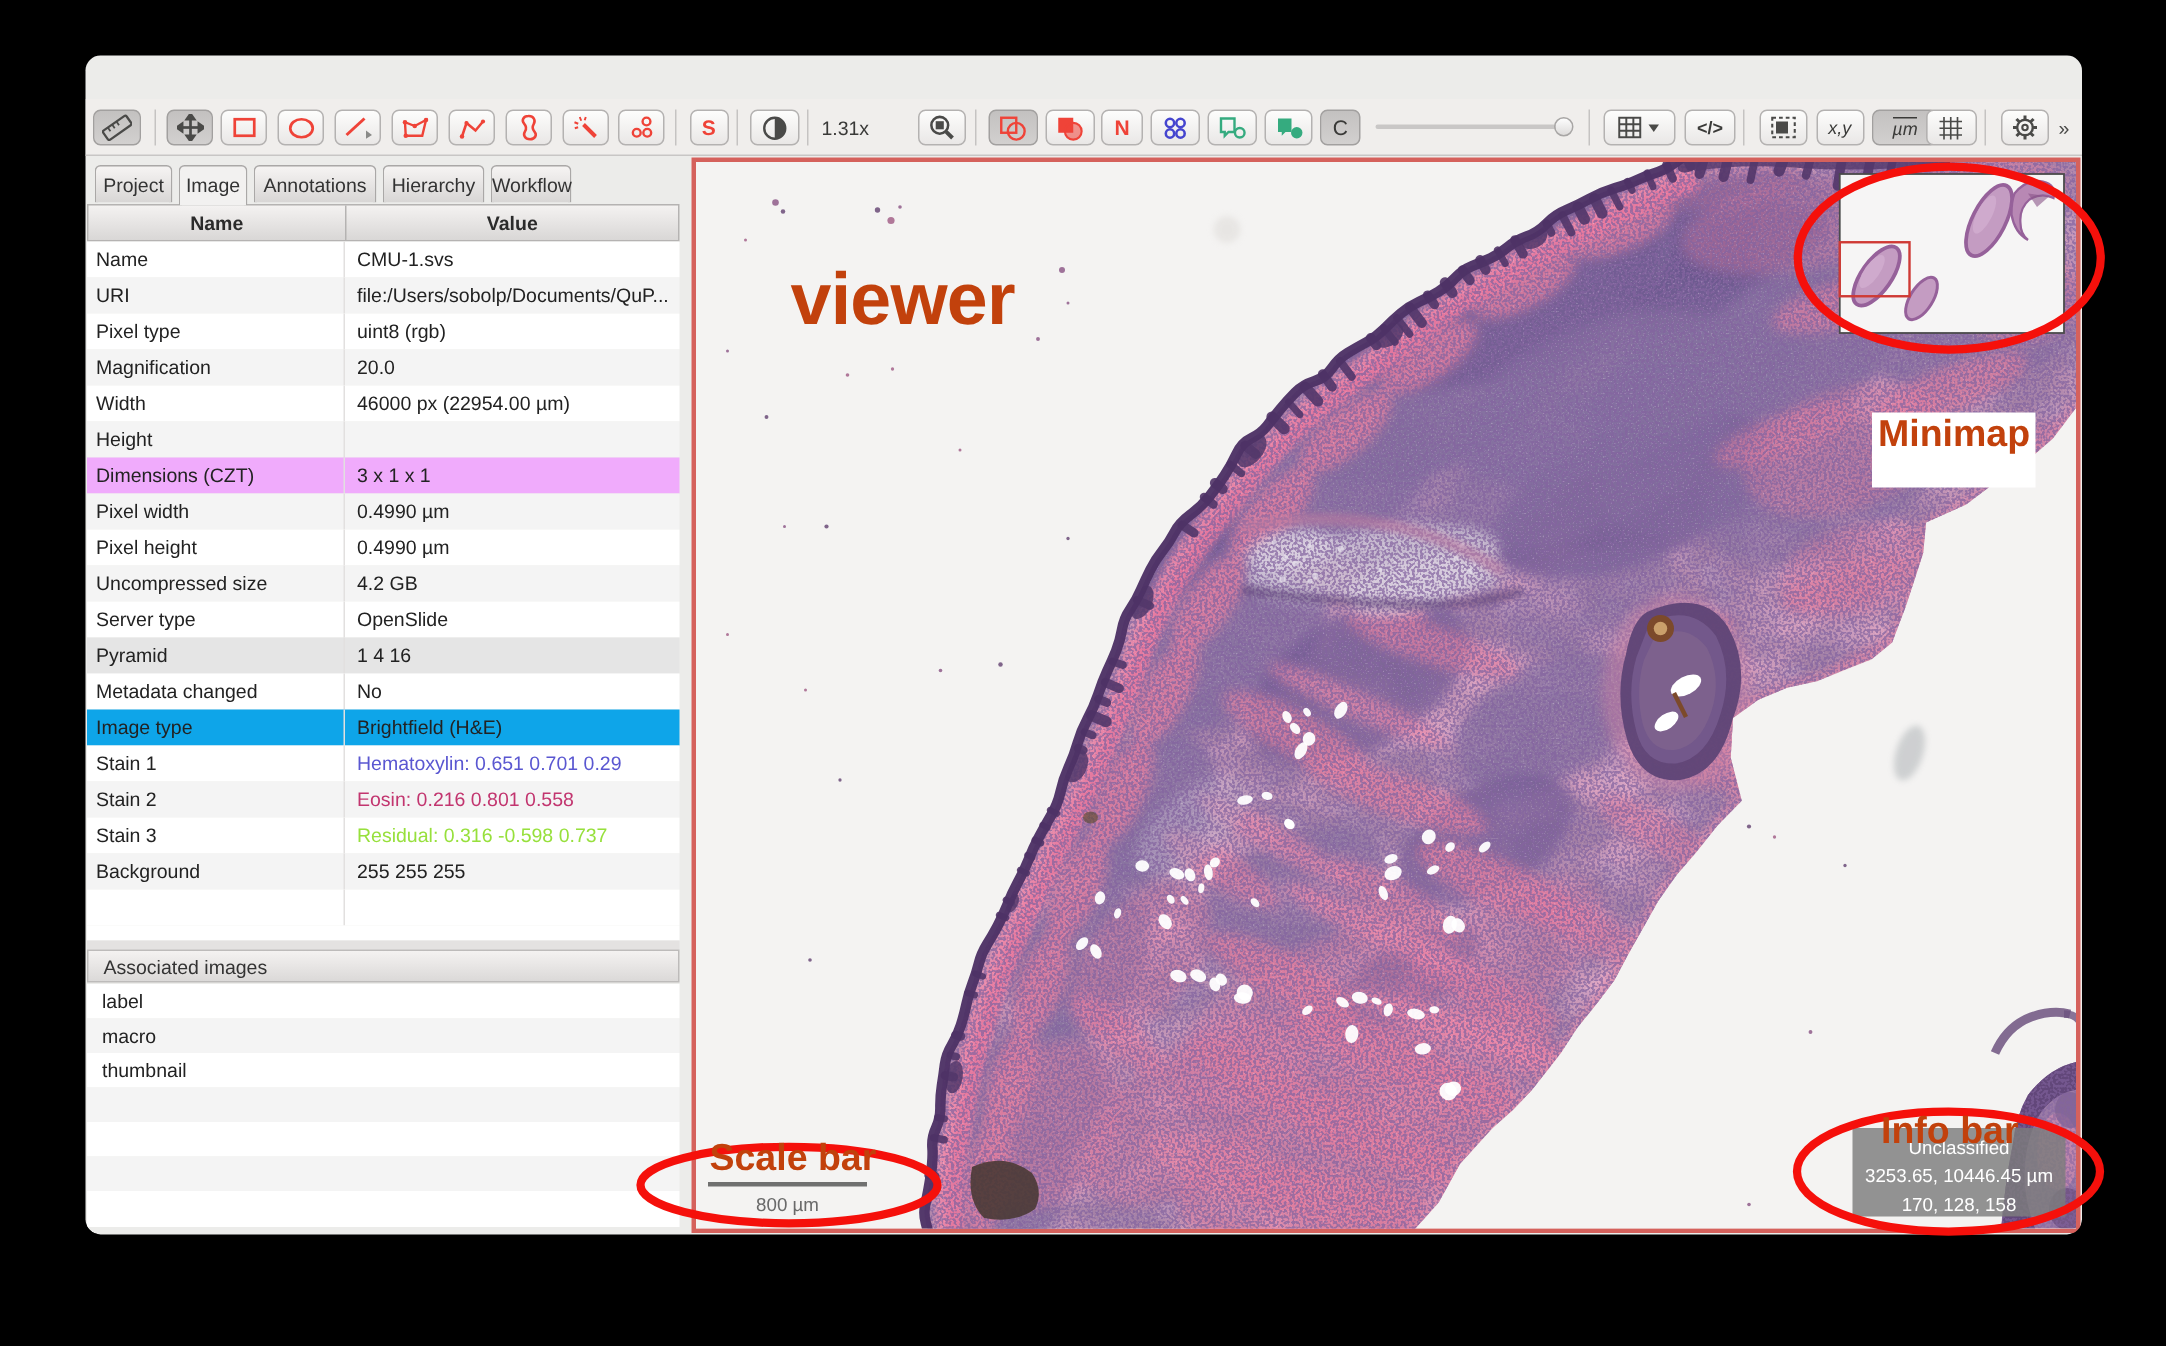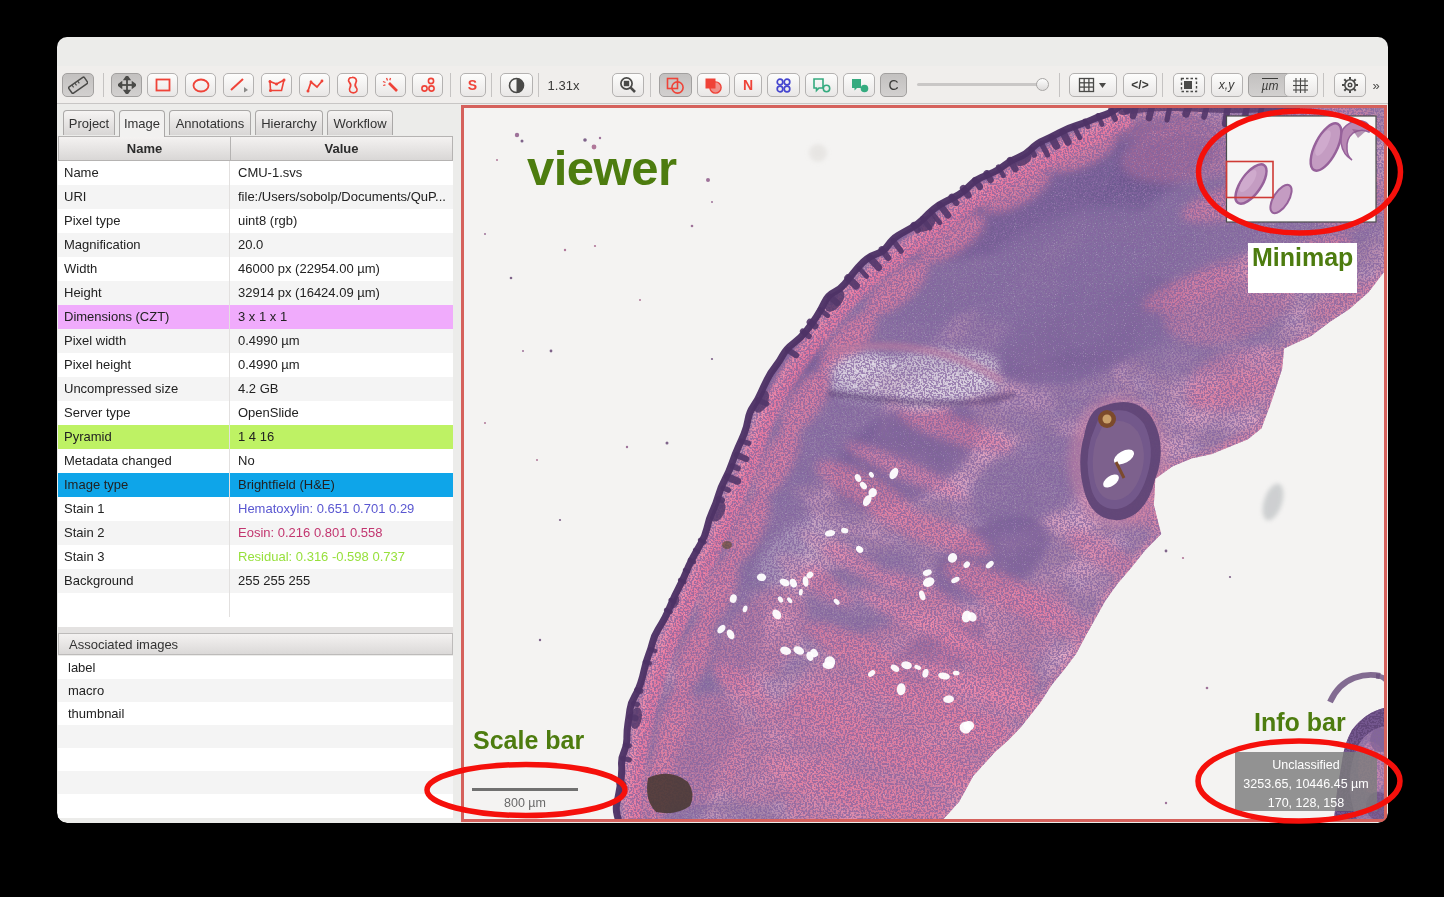"Workflow" div.tab { width: 66px -> 54px }
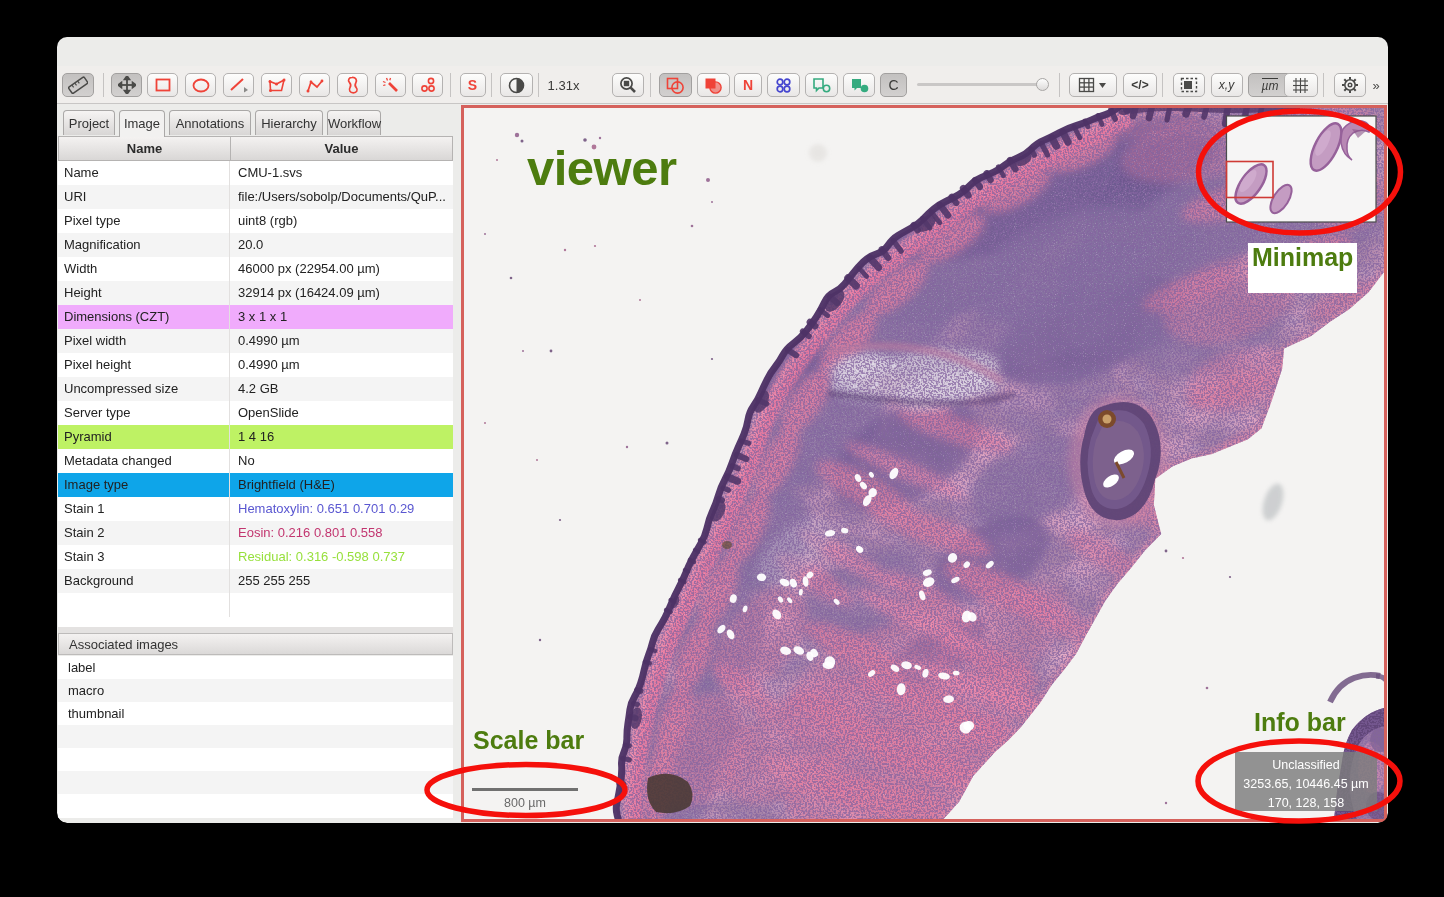"viewer" .anno { color: #4d7c0f -> #c2410c; margin-top: none -> 32px }
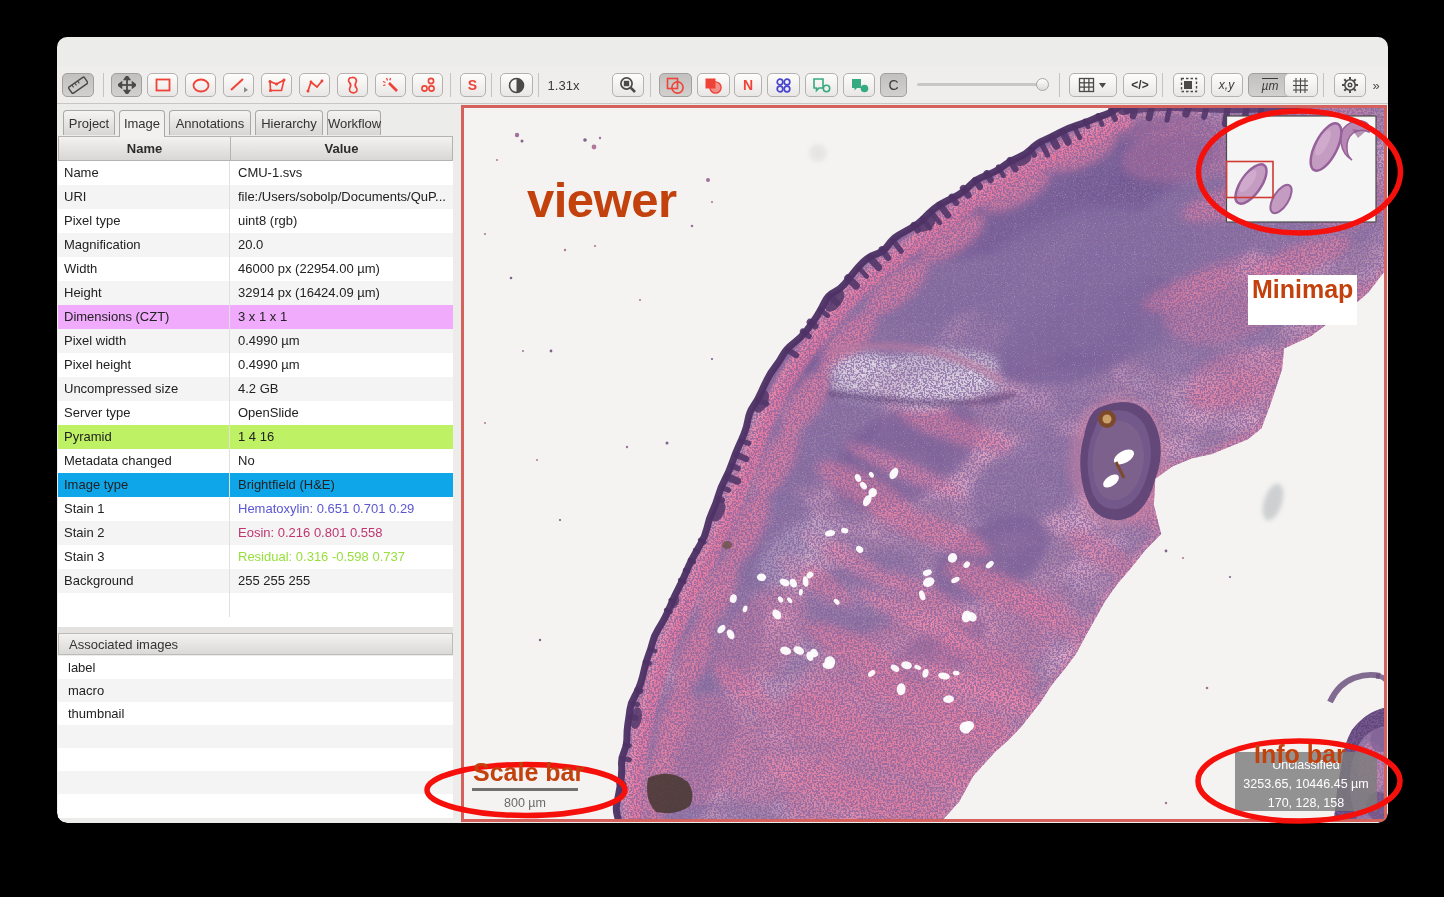"32914 px (16424.09 µm)" div.tc2 { html: <div>32914 px (16424.09 µm)</div> -> none }
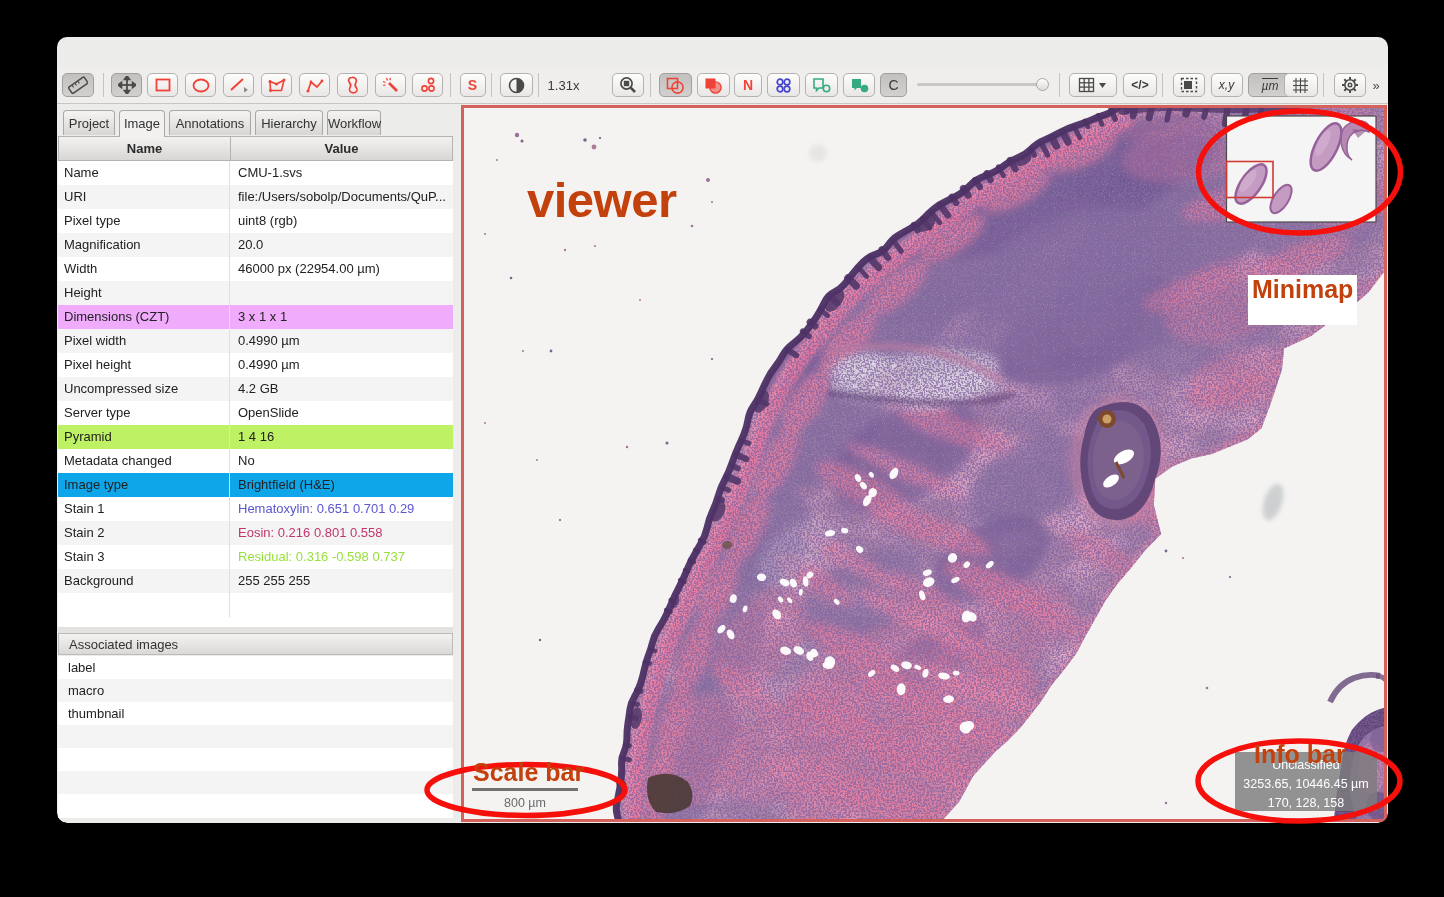"Pyramid" div.trow { background: #bef264 -> #e5e5e5 }
